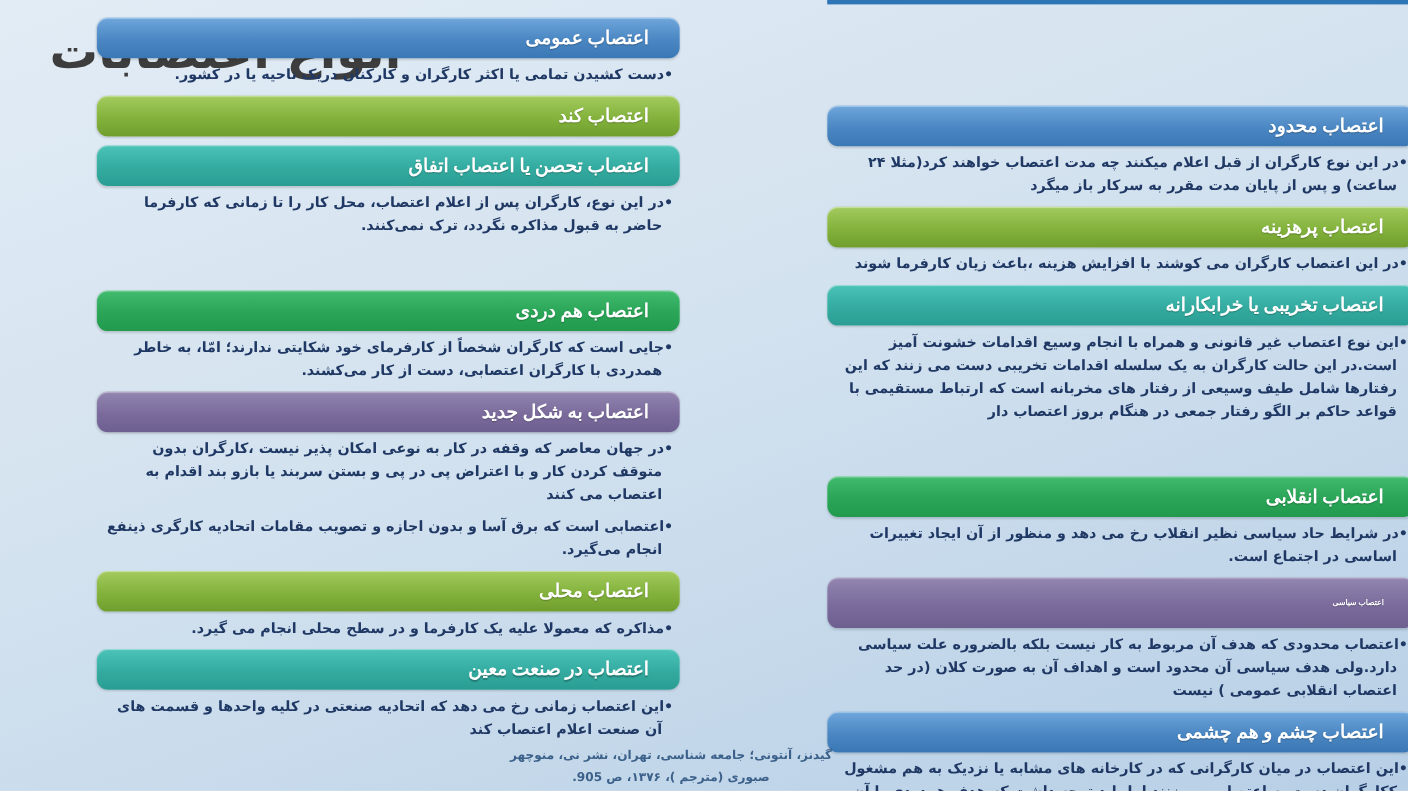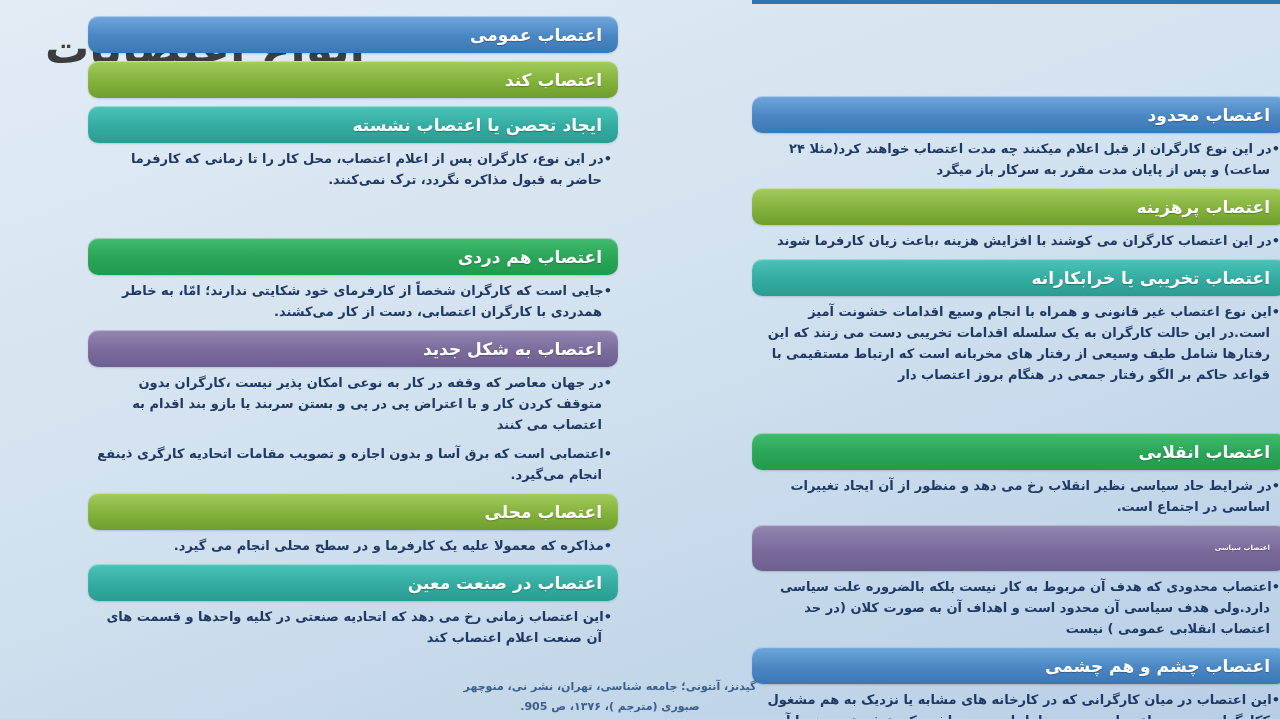"اعتصاب عمومی" .strike-header { font-family: none -> Liberation Serif, serif; padding: 0 16px -> 0 28px }
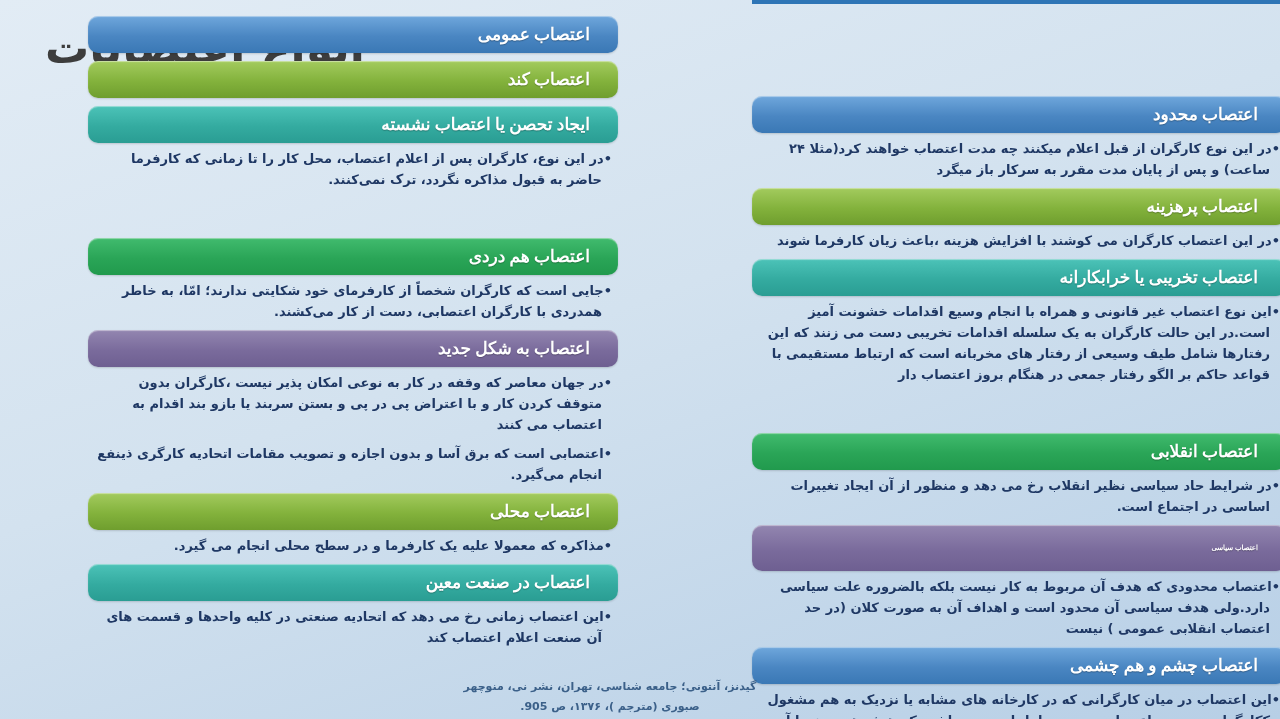"•دست کشیدن تمامی یا اکثر" p.strike-desc { html: none -> <p>•دست کشیدن تمامی یا اکثر کارگران و کارکنان دریک ناحیه یا در کشور.</p> }
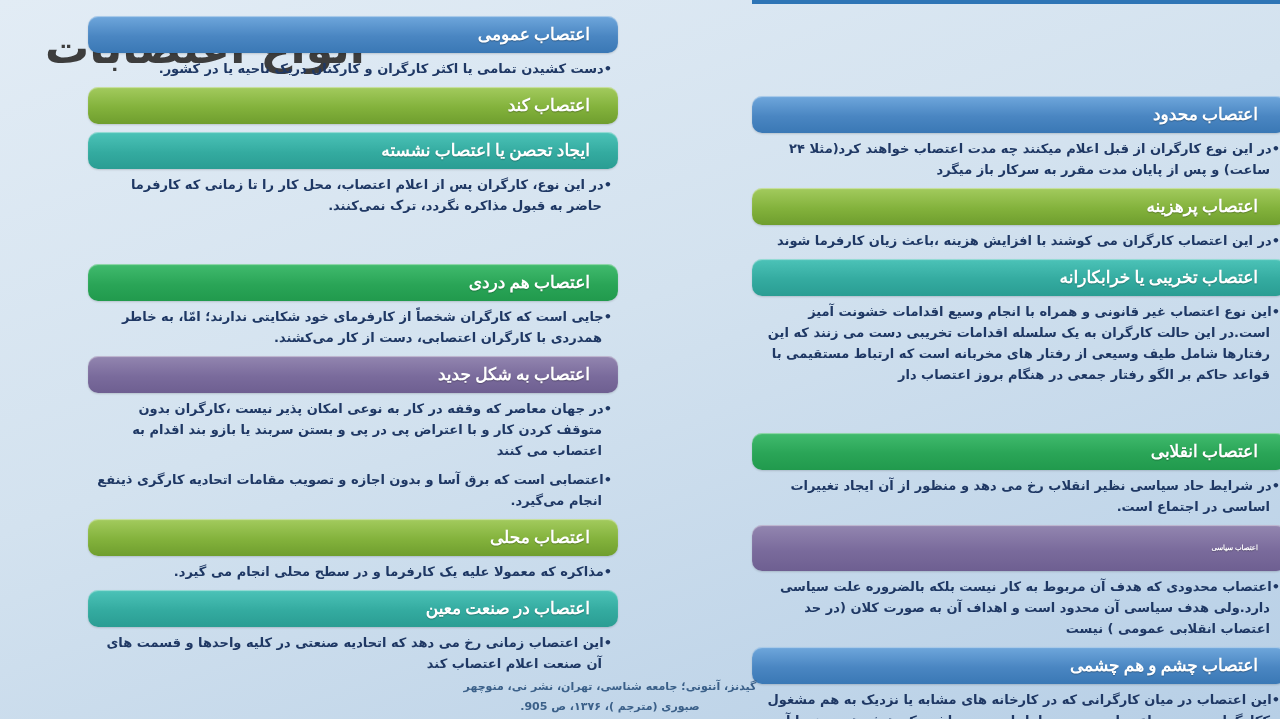"ایجاد تحصن یا اعتصاب نشسته" div.strike-header { text: ایجاد تحصن یا اعتصاب نشسته -> اعتصاب تحصن یا اعتصاب اتفاق }
